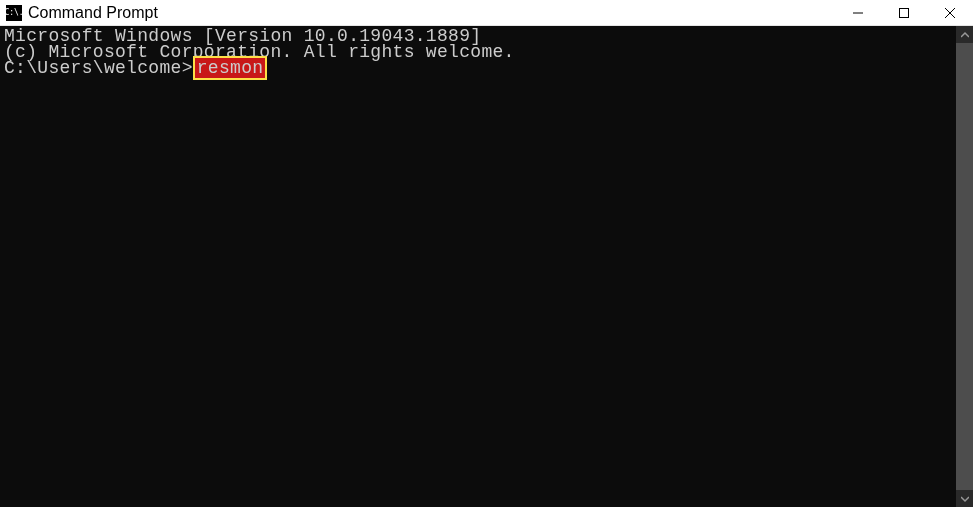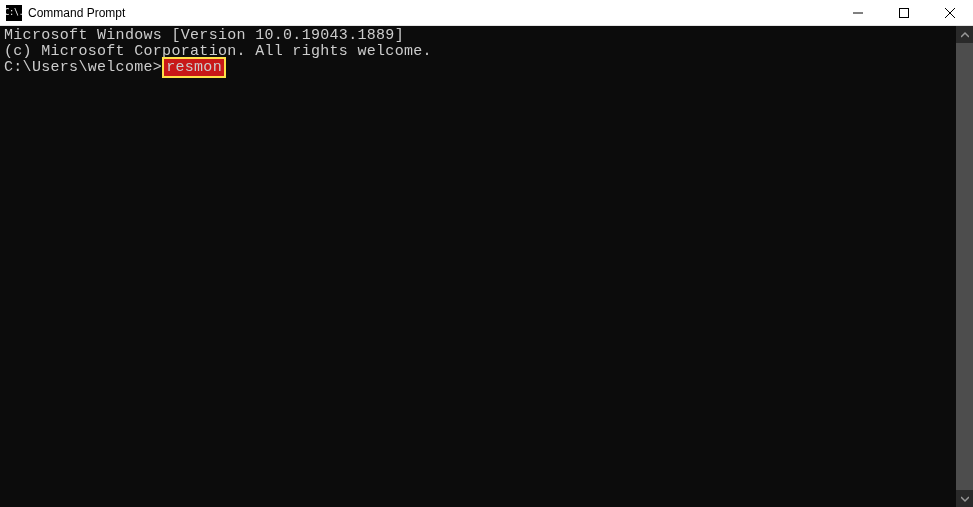"Command Prompt" .title-text { font-size: 12px -> 16px }
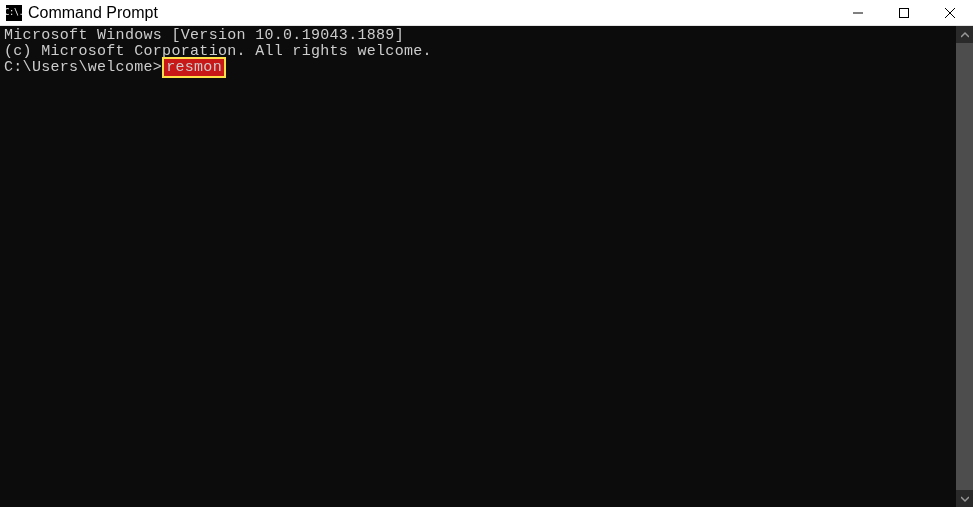"Microsoft Windows [Version" .terminal { font-size: 15px -> 18px }
